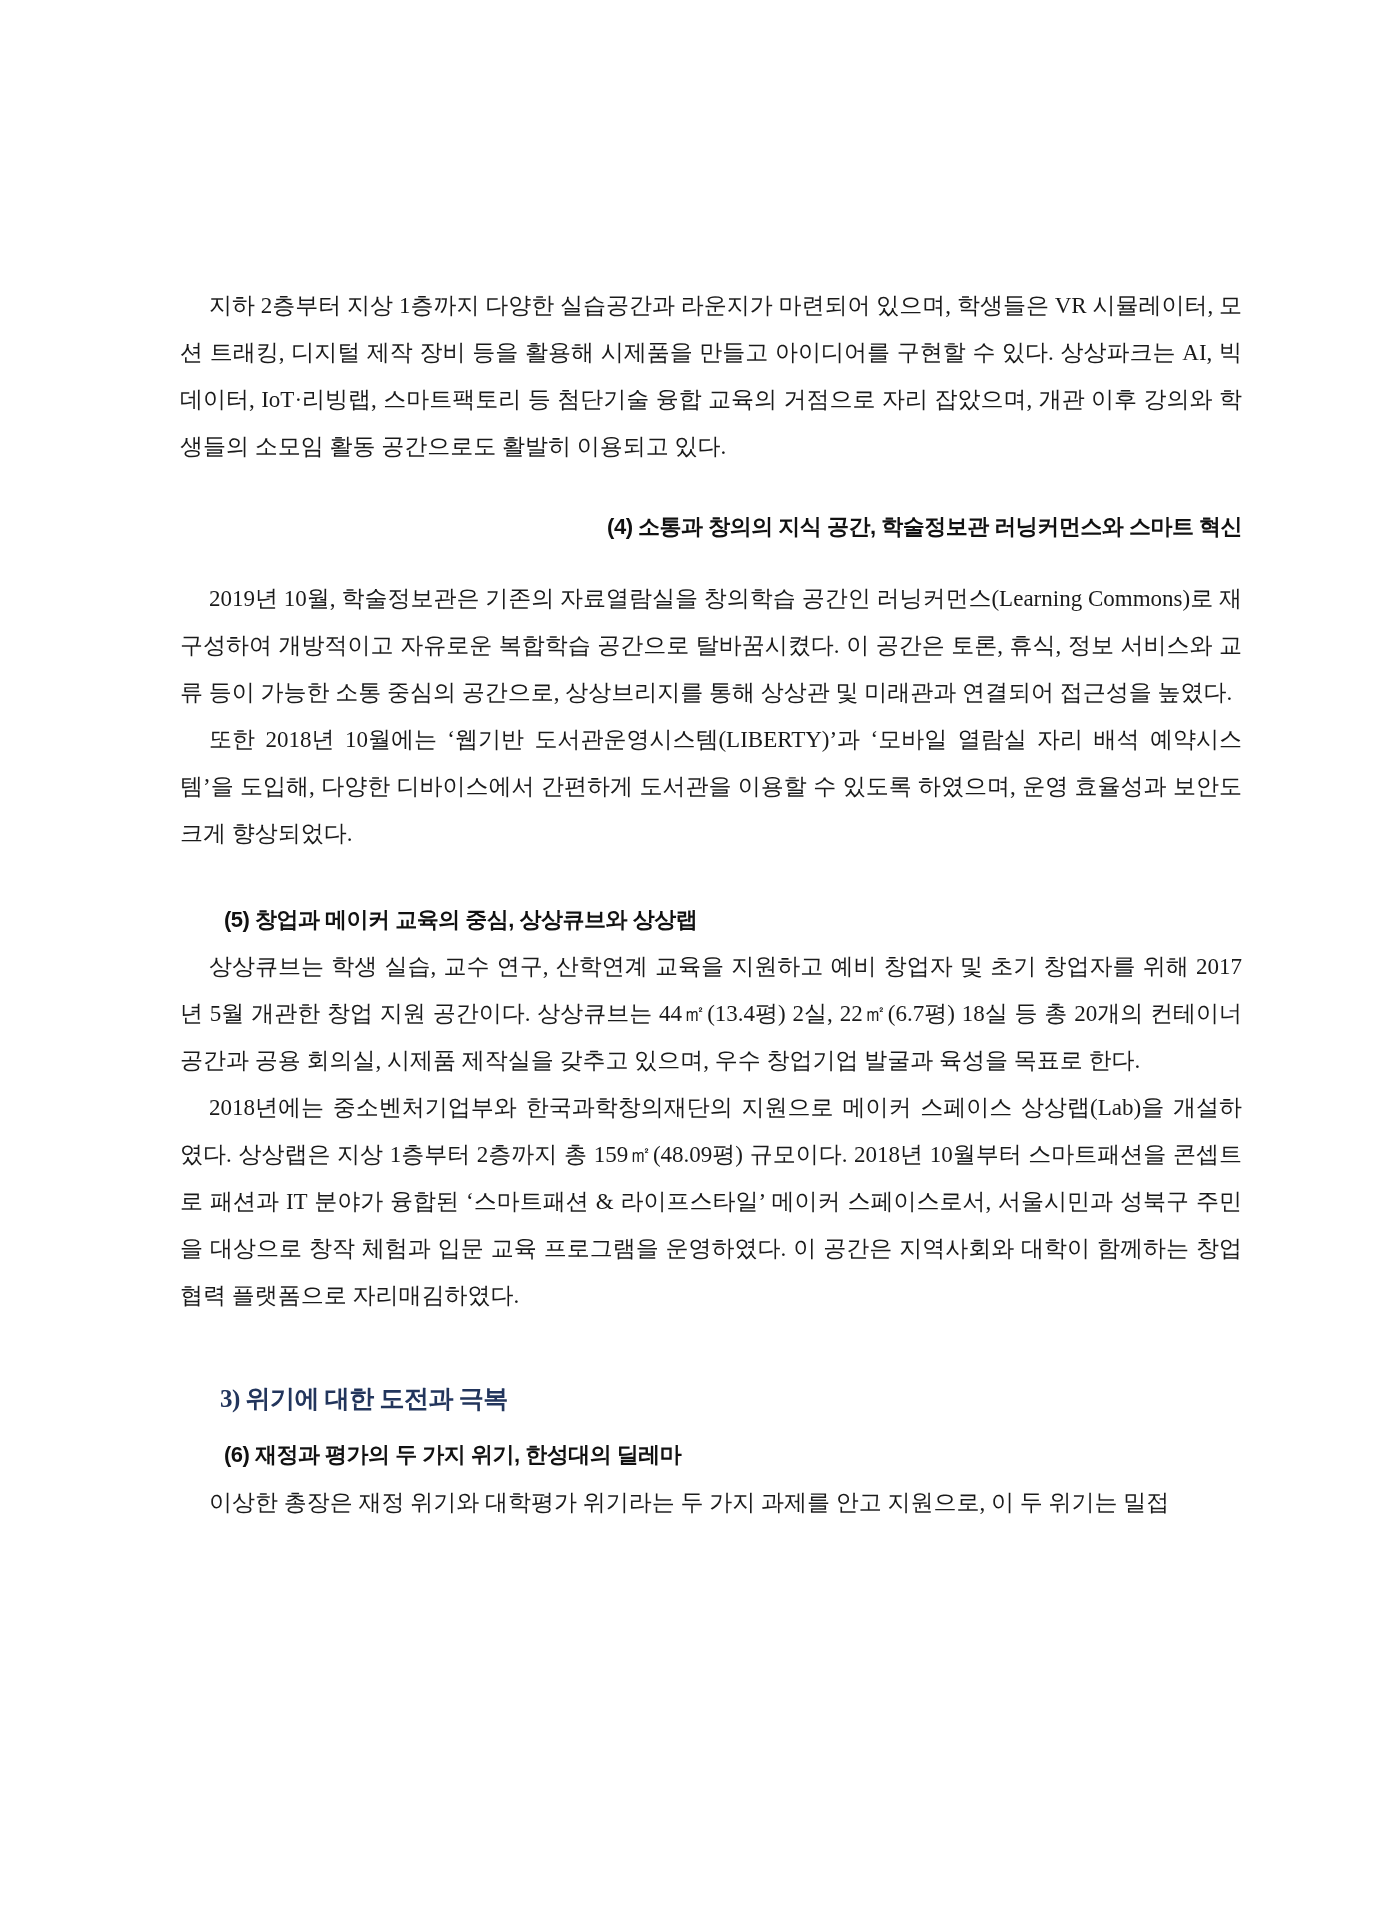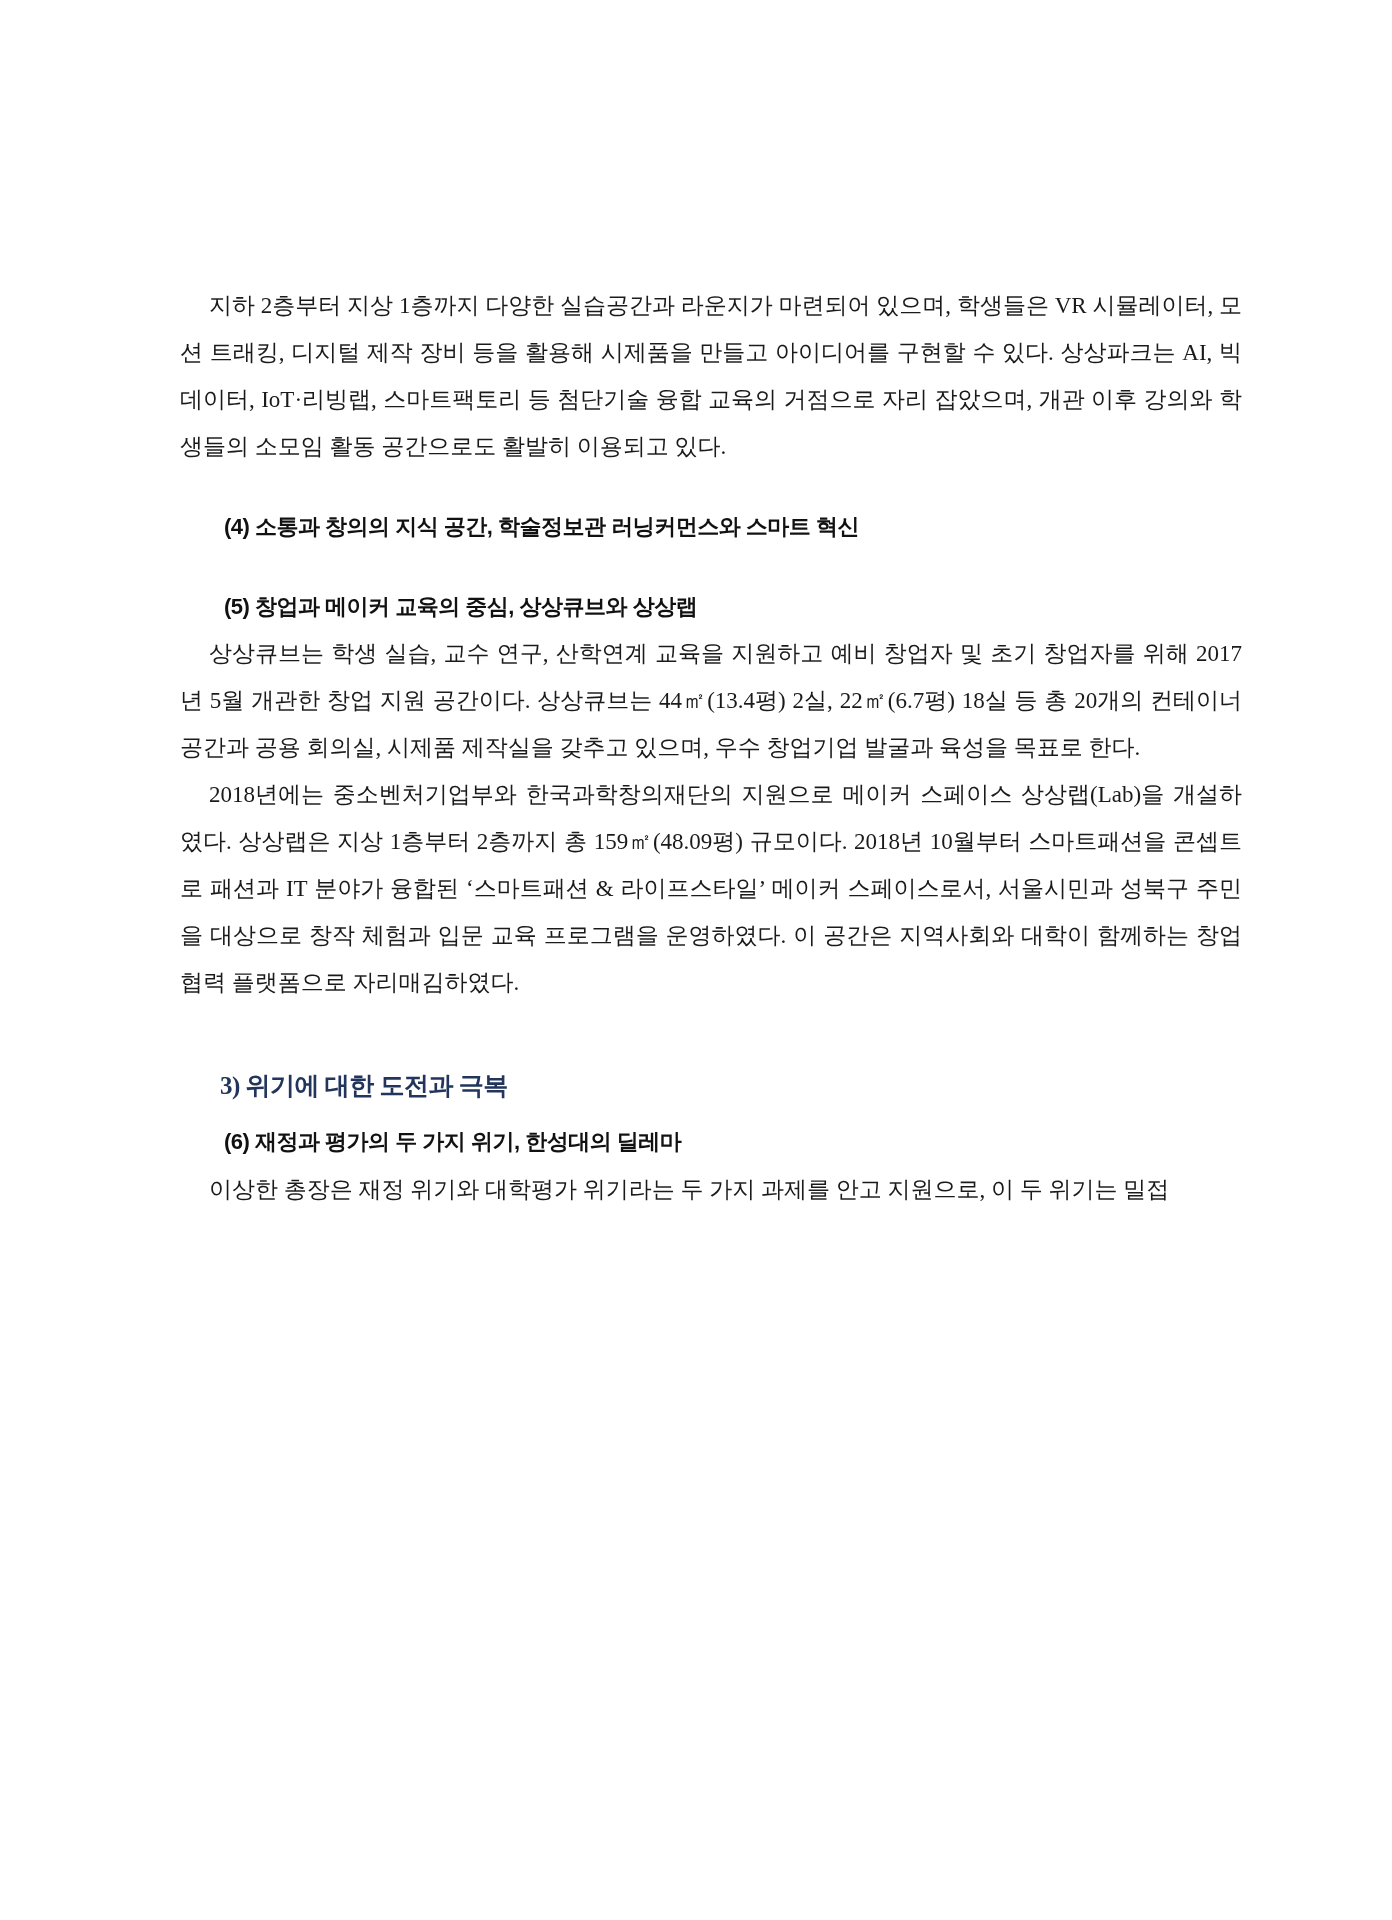"(4) 소통과 창의의 지식 공간," .sub-heading.h4 { text-align: none -> right }
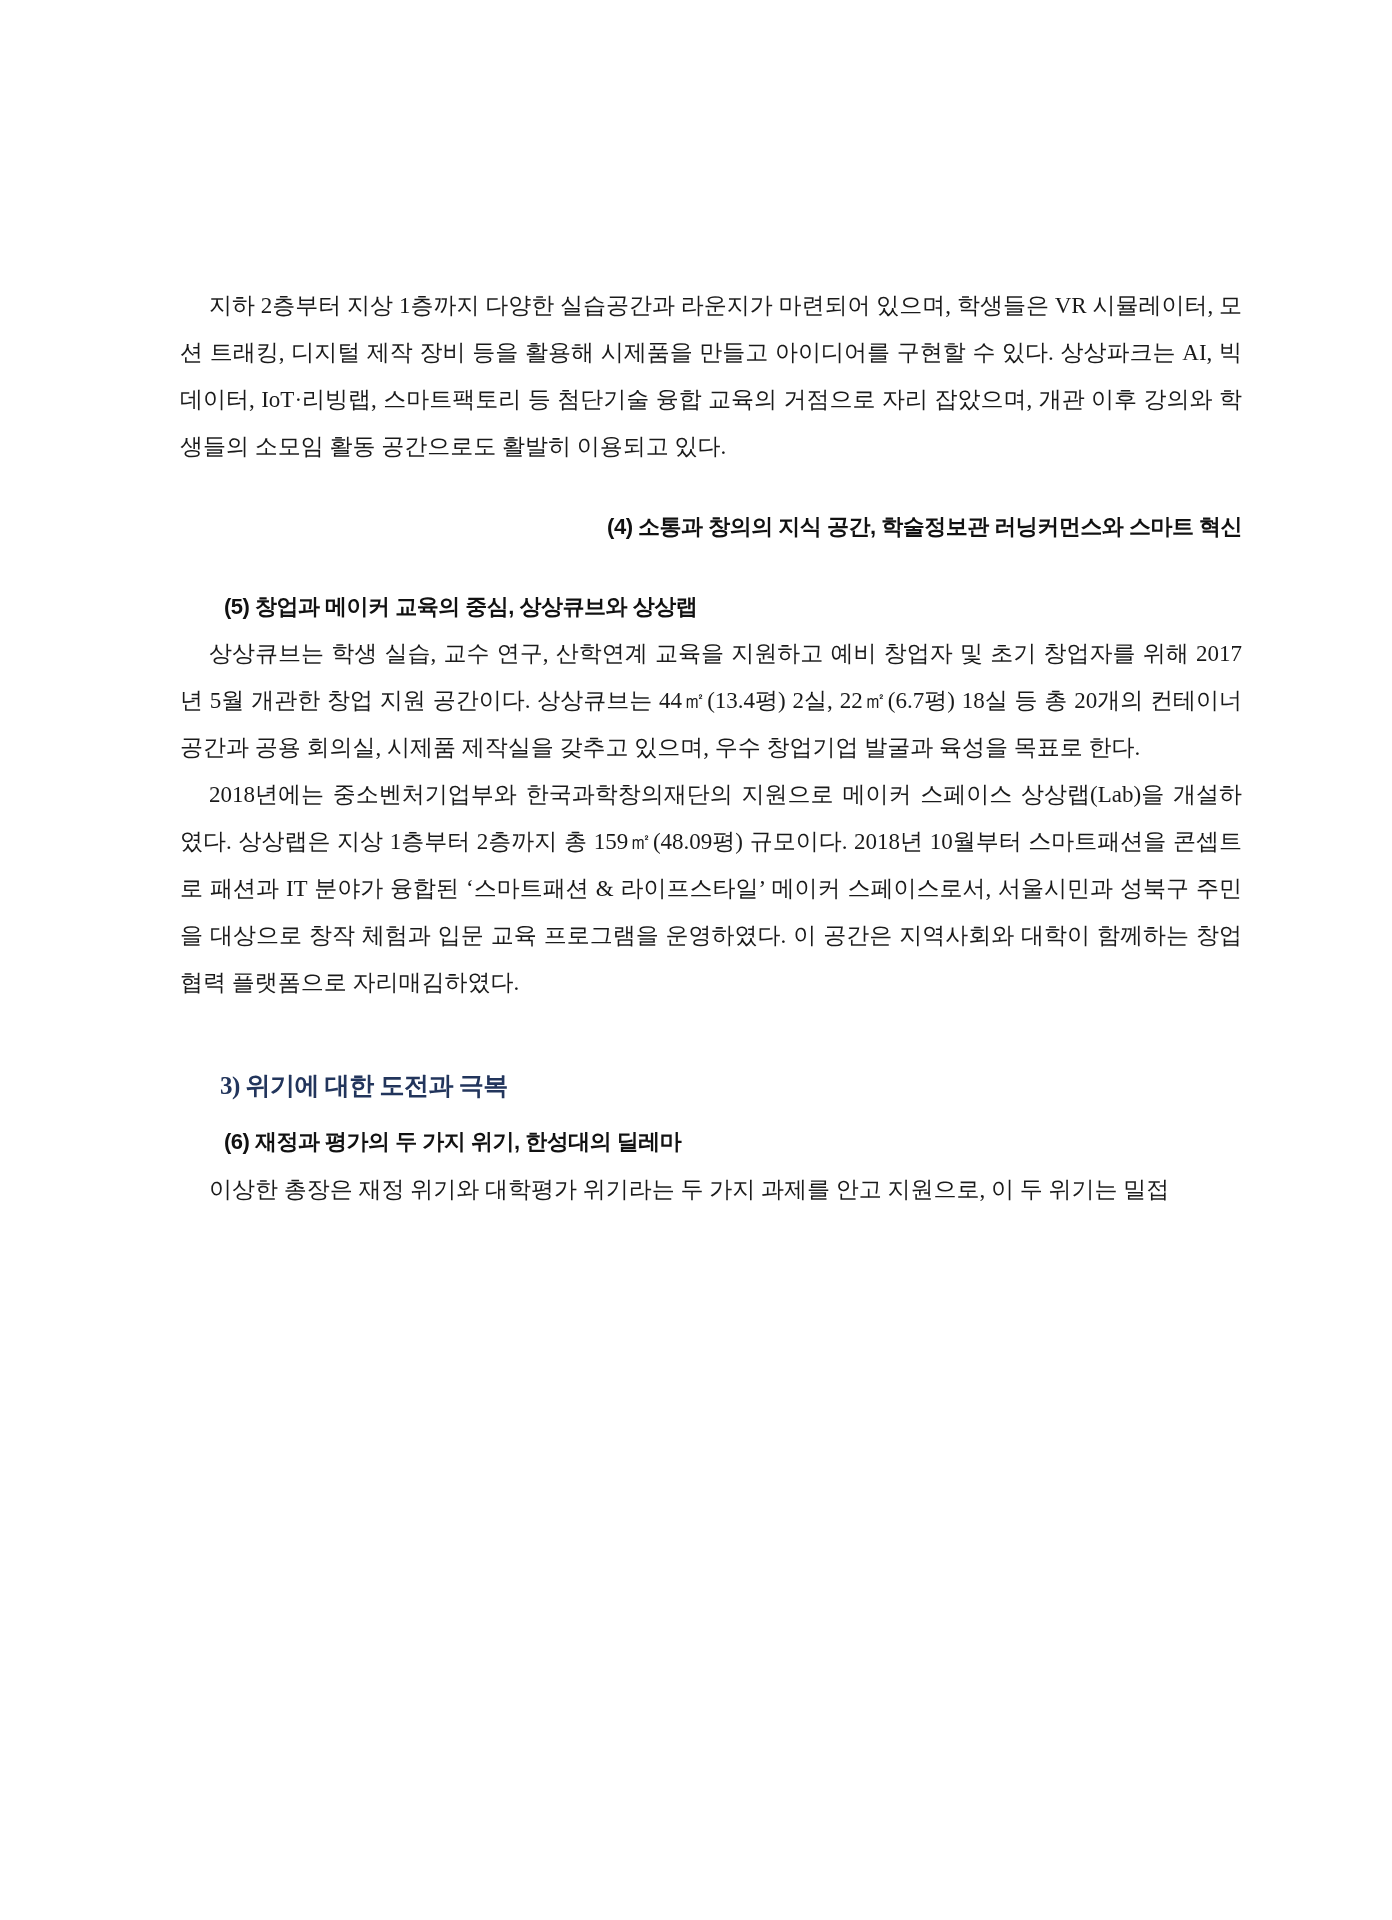"2019년 10월, 학술정보관은 기존의 자료열람실을" p.para { html: none -> <p>2019년 10월, 학술정보관은 기존의 자료열람실을 창의학습 공간인 러닝커먼스(Learning Commons)로 재구성하여 개방적이고 자유로운 복합학습 공간으로 탈바꿈시켰다. 이 공간은 토론, 휴식, 정보 서비스와 교류 등이 가능한 소통 중심의 공간으로, 상상브리지를 통해 상상관 및 미래관과 연결되어 접근성을 높였다.</p> }
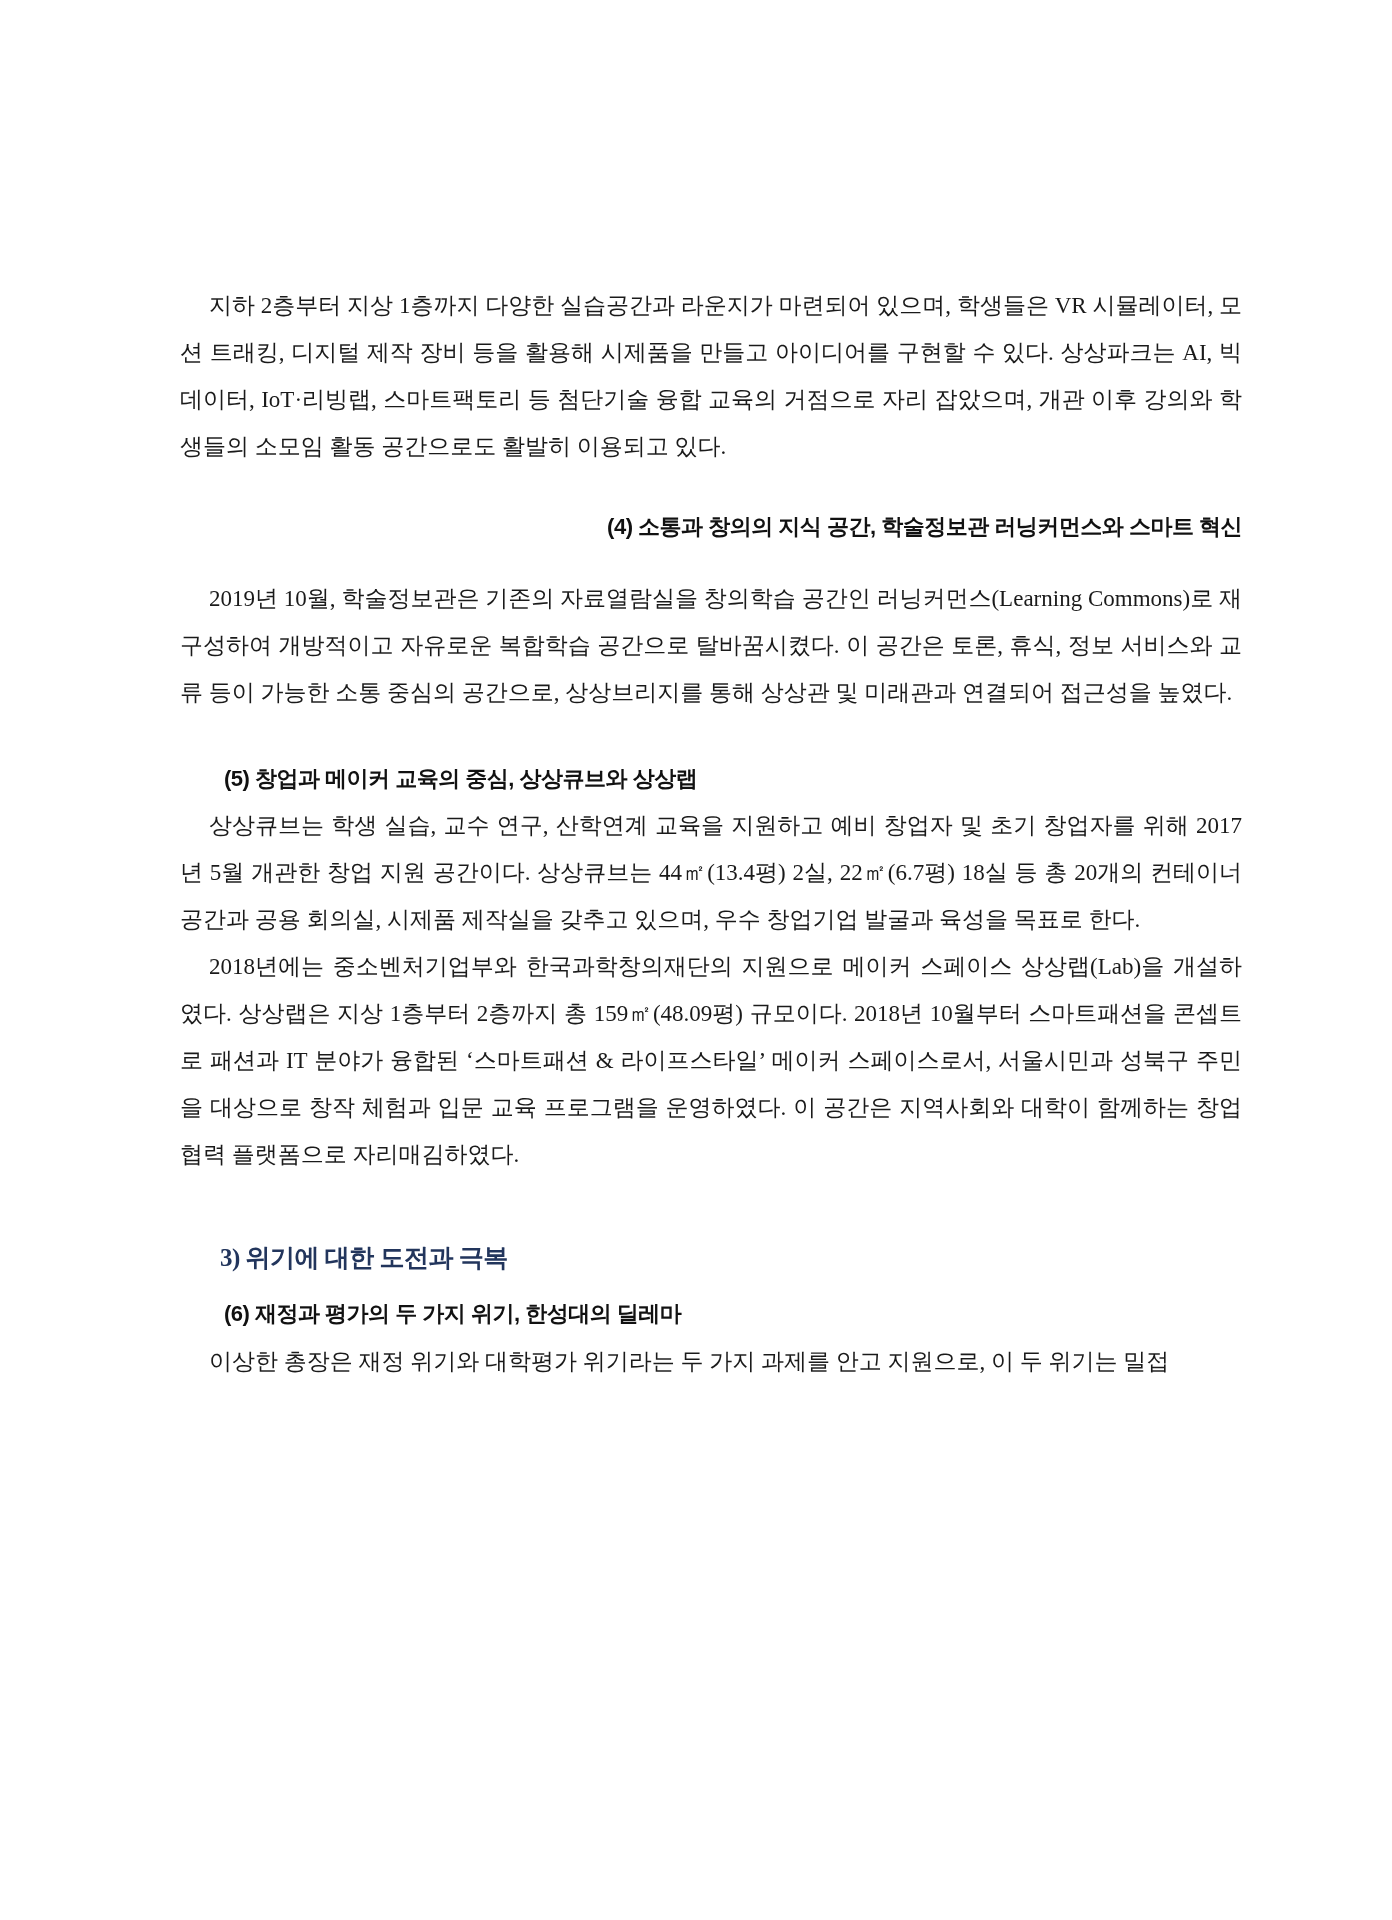"또한 2018년 10월에는 ‘웹기반 도서관운영시스템(LIBERTY)’과" p.para { html: none -> <p>또한 2018년 10월에는 ‘웹기반 도서관운영시스템(LIBERTY)’과 ‘모바일 열람실 자리 배석 예약시스템’을 도입해, 다양한 디바이스에서 간편하게 도서관을 이용할 수 있도록 하였으며, 운영 효율성과 보안도 크게 향상되었다.</p> }
